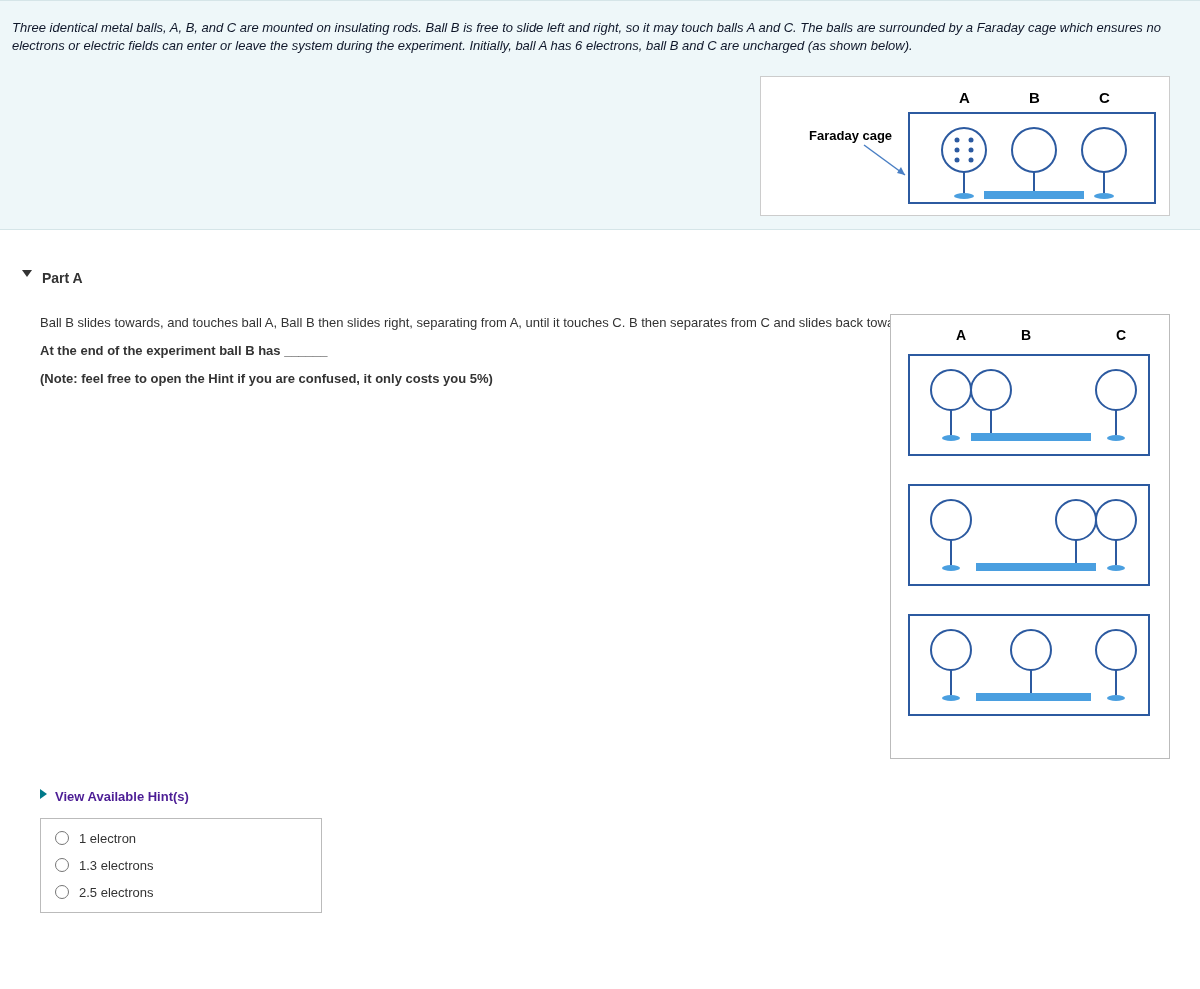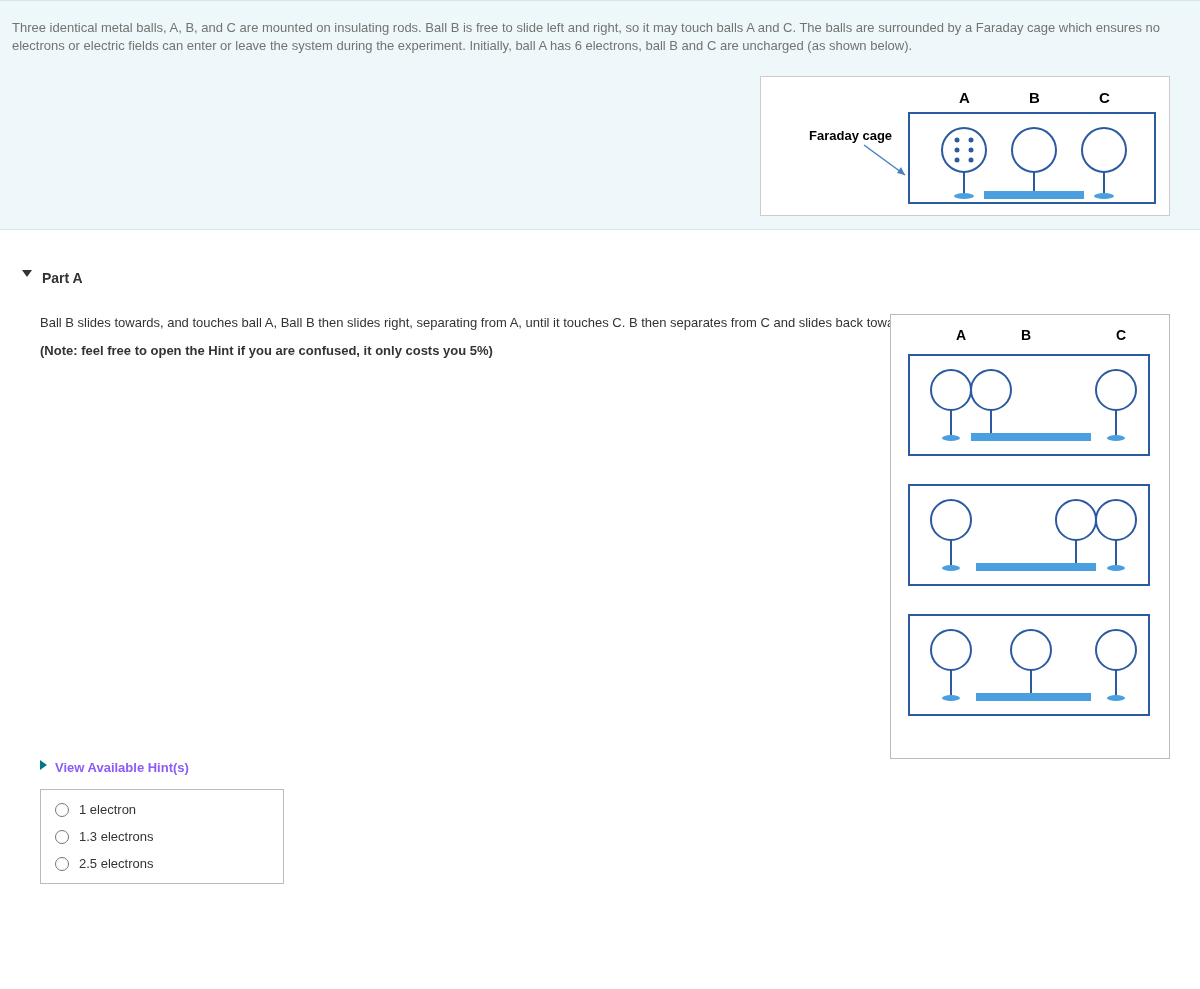"Three identical metal balls, A," .intro-text { color: #737373 -> #0f172a; font-style: none -> italic }
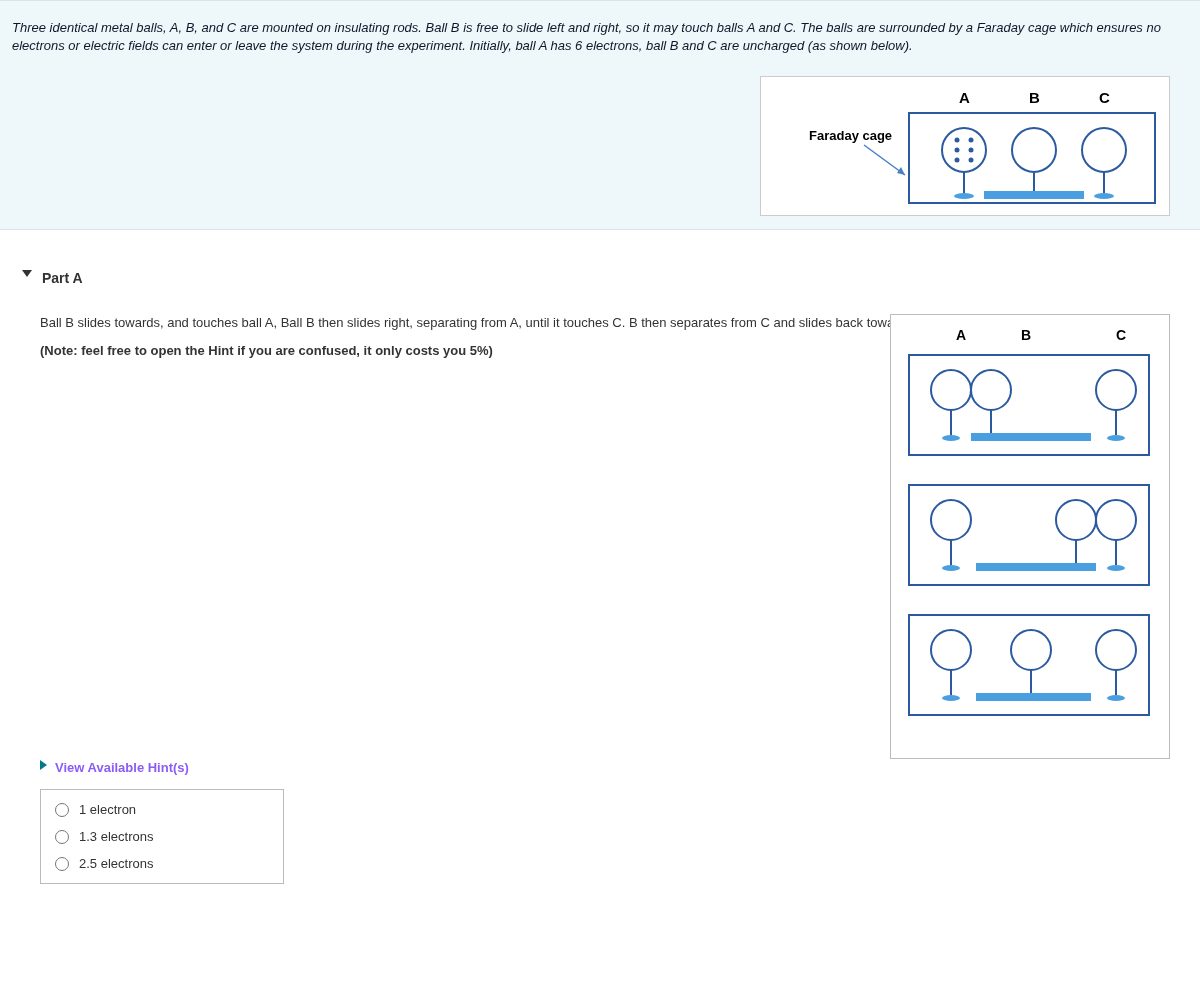"At the end of the" p { html: none -> <p> <b>At the end of the experiment ball B has </b><b>______</b> </p> }
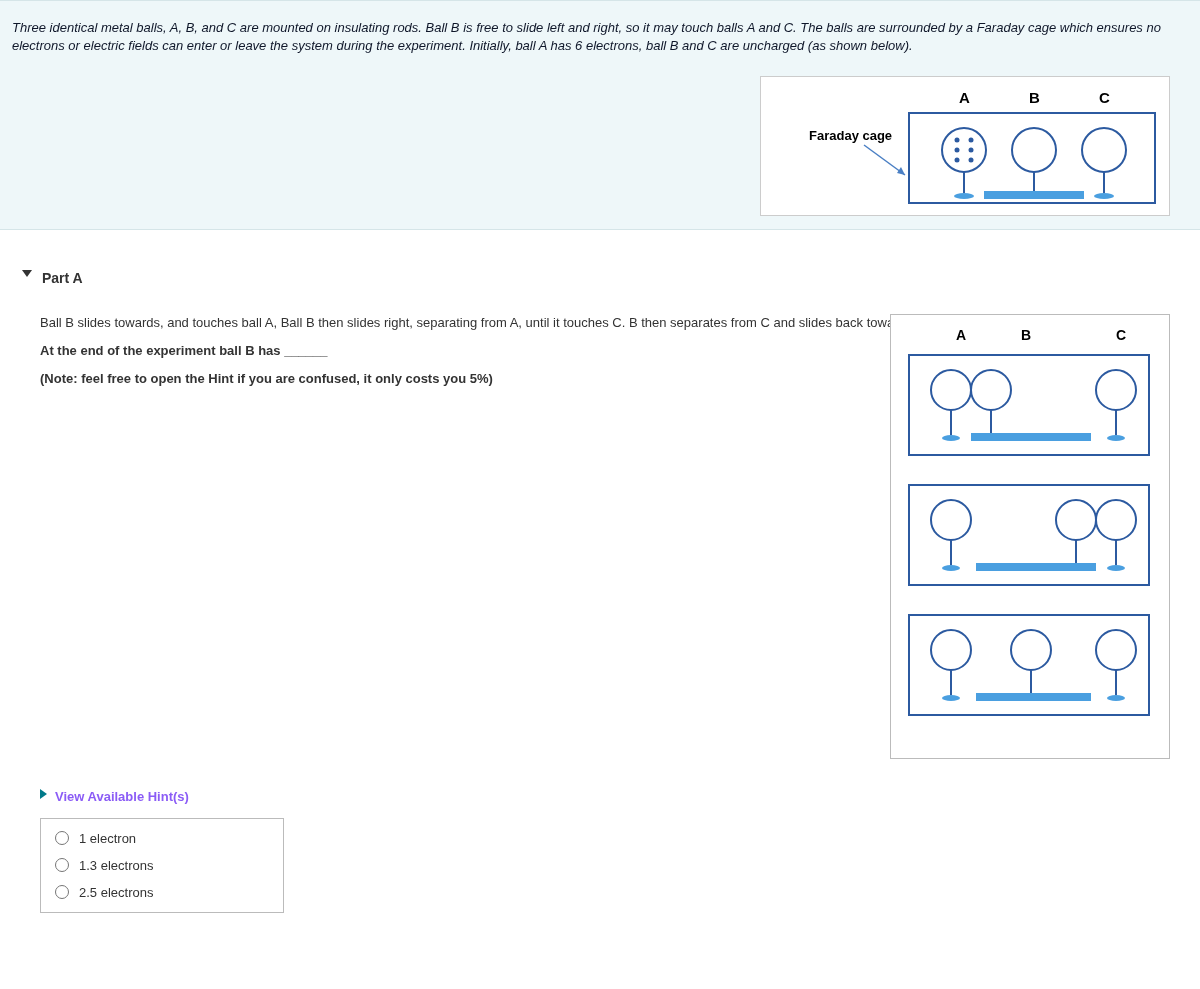"View Available Hint(s)" .hints-link { color: #8b5cf6 -> #4c1d95 }
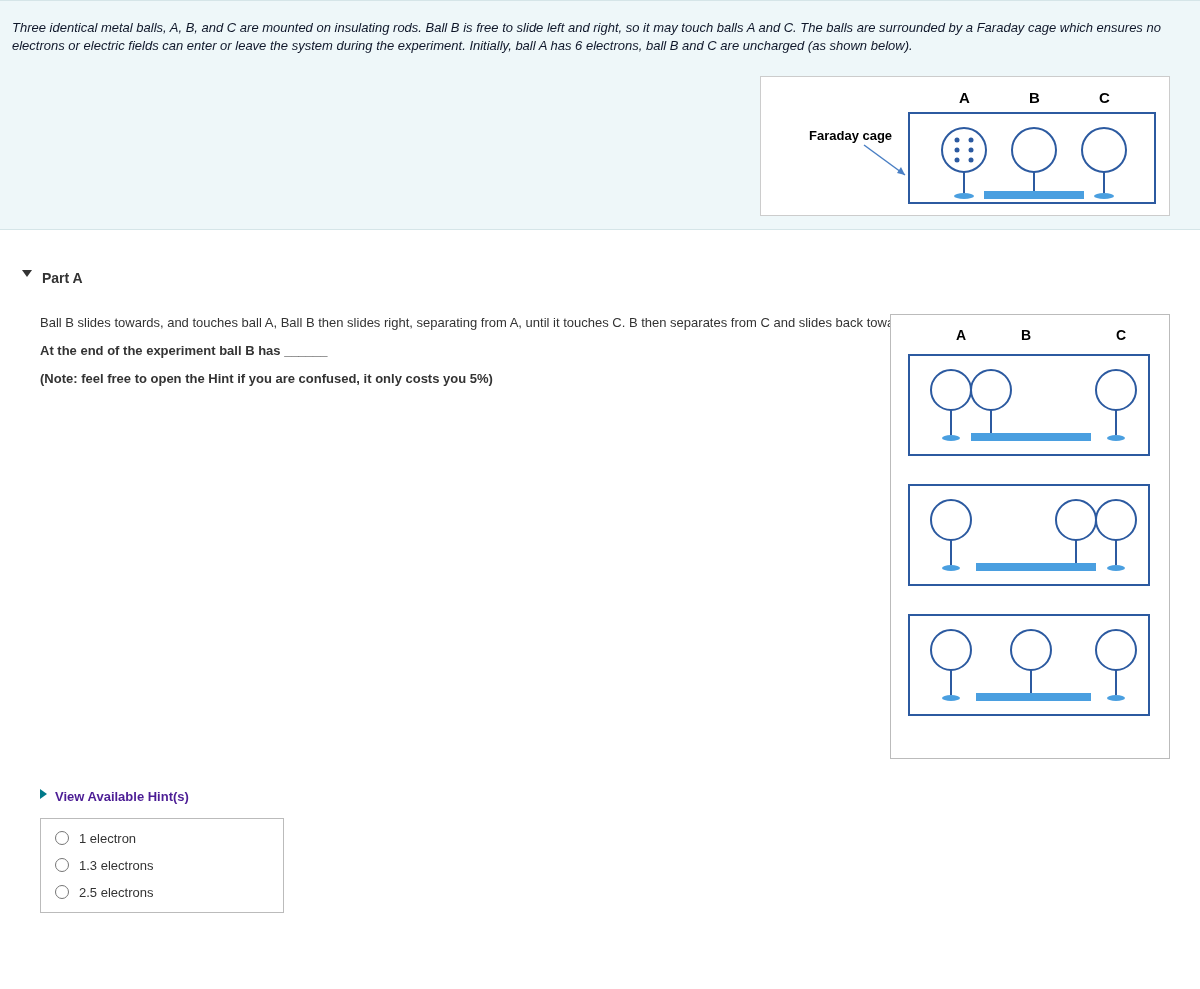"1 electron" .options-box { width: 244px -> 282px }
